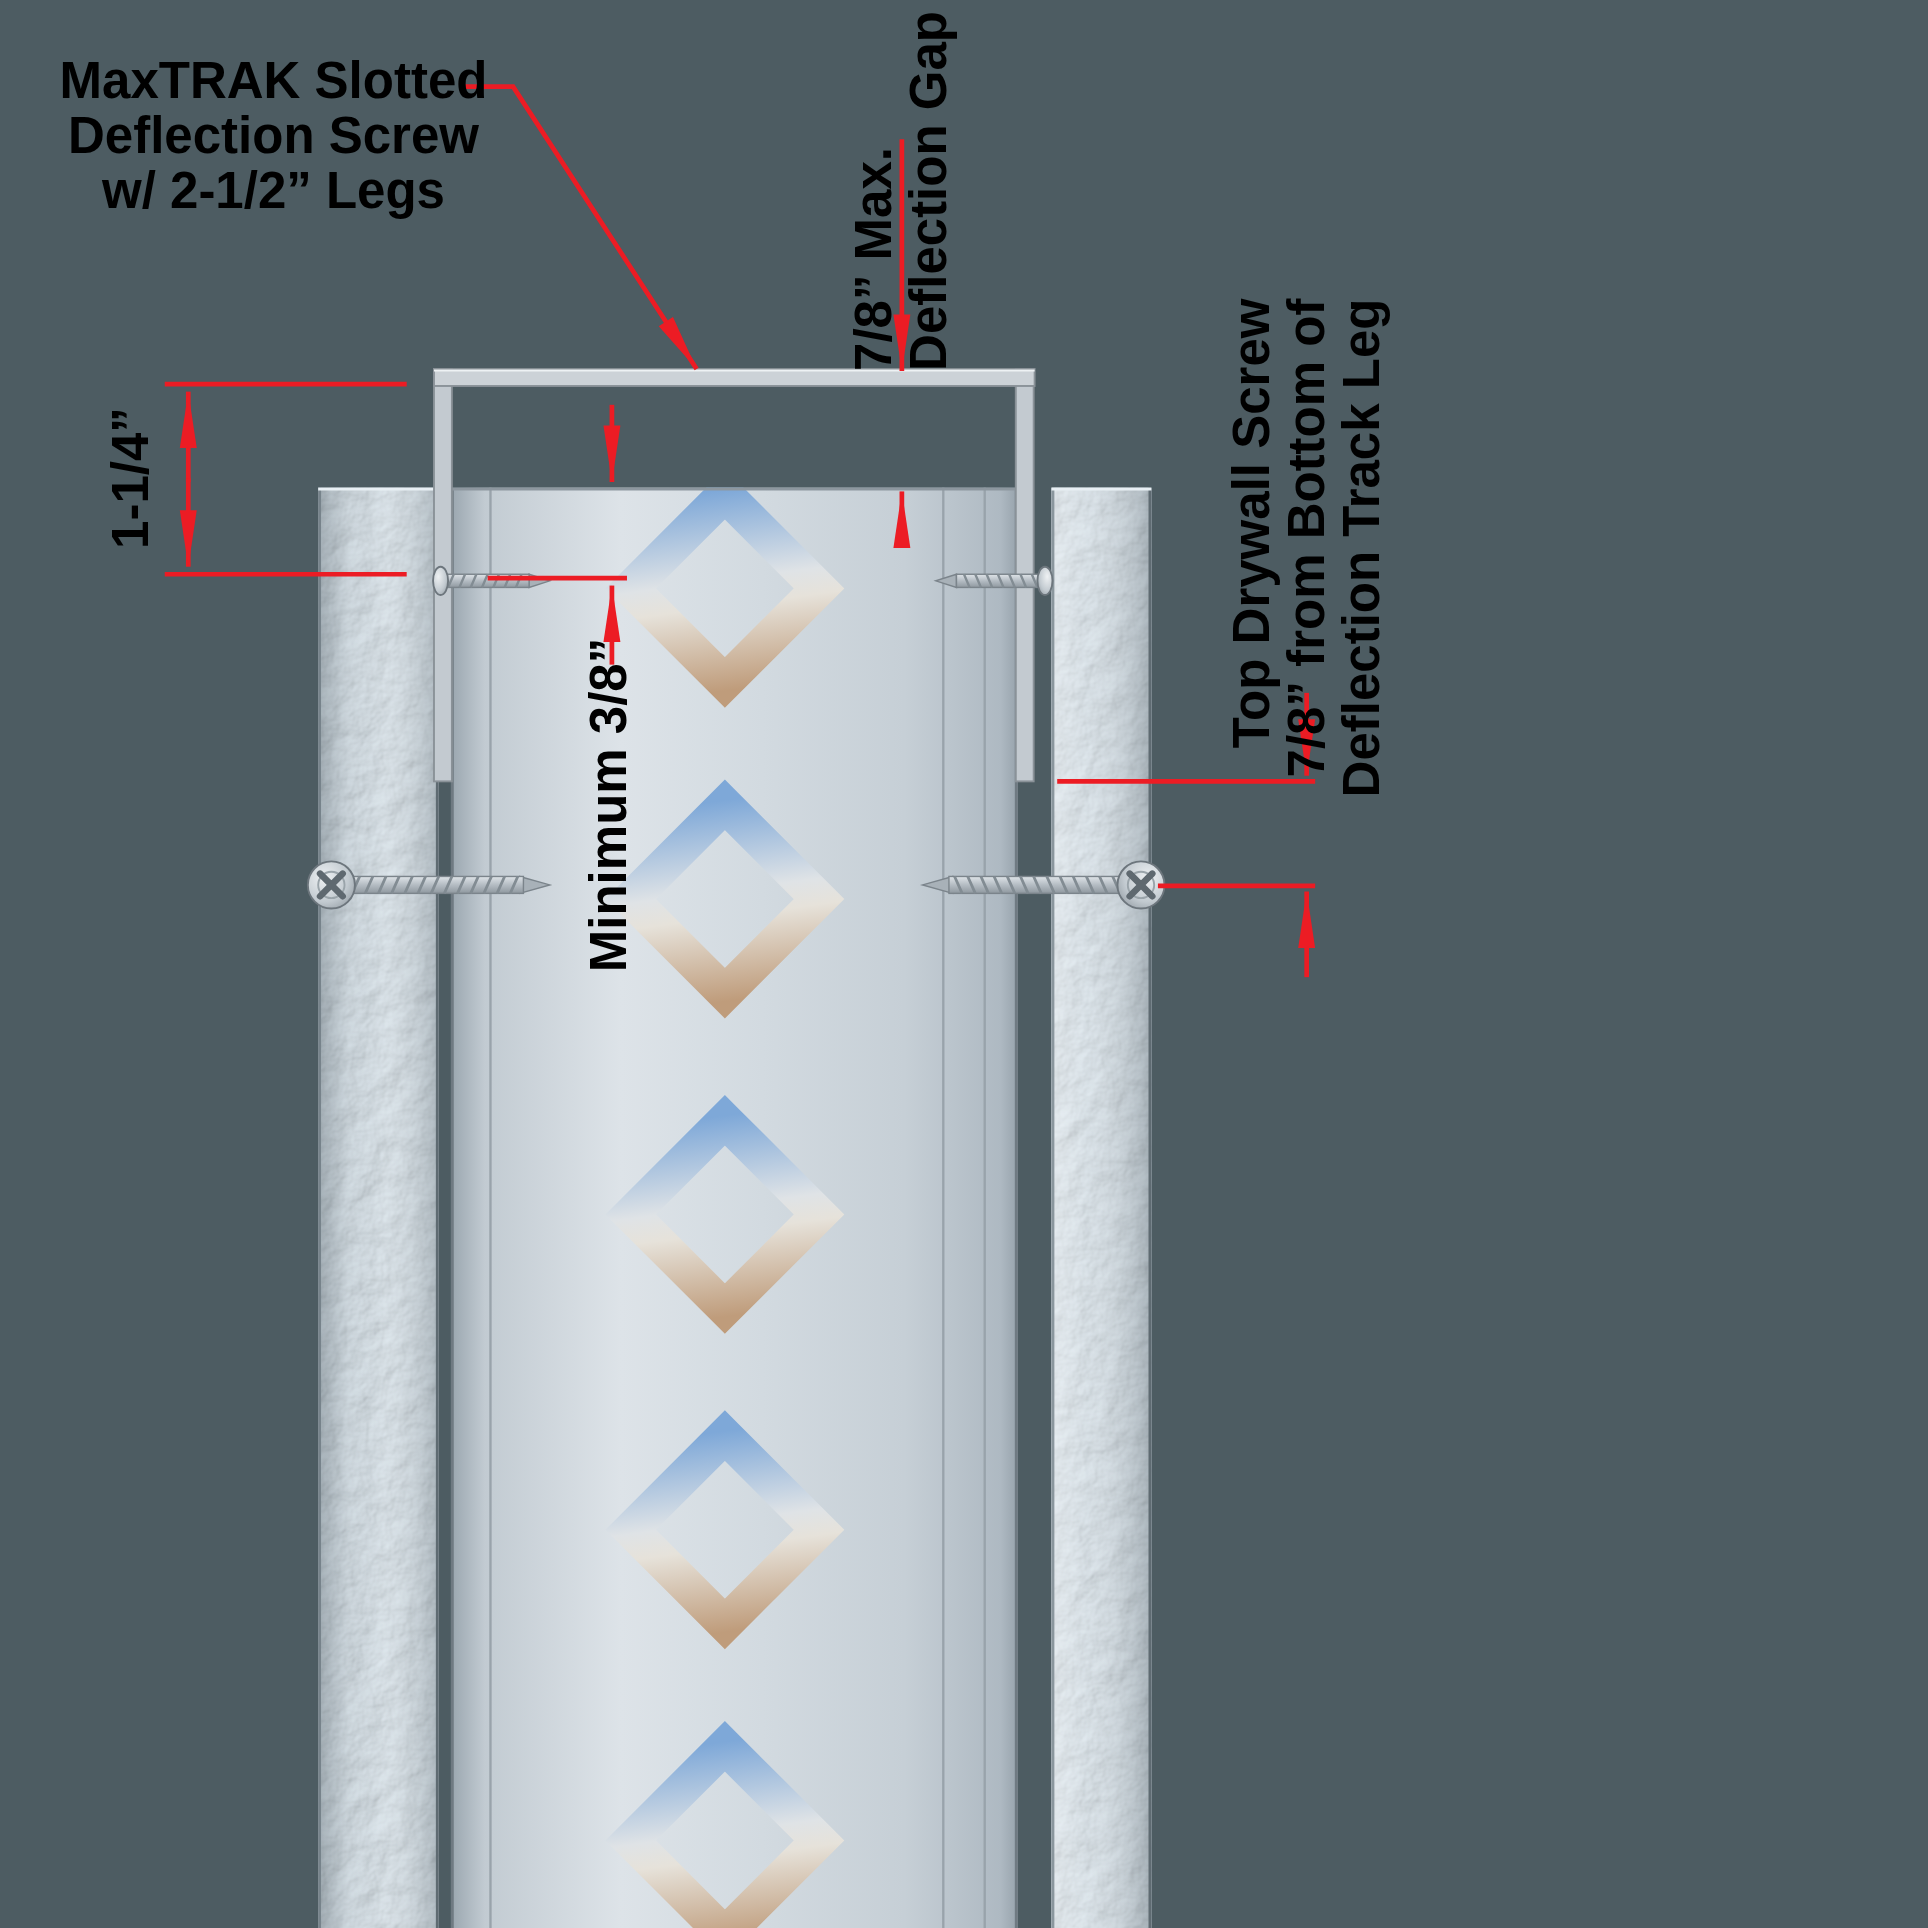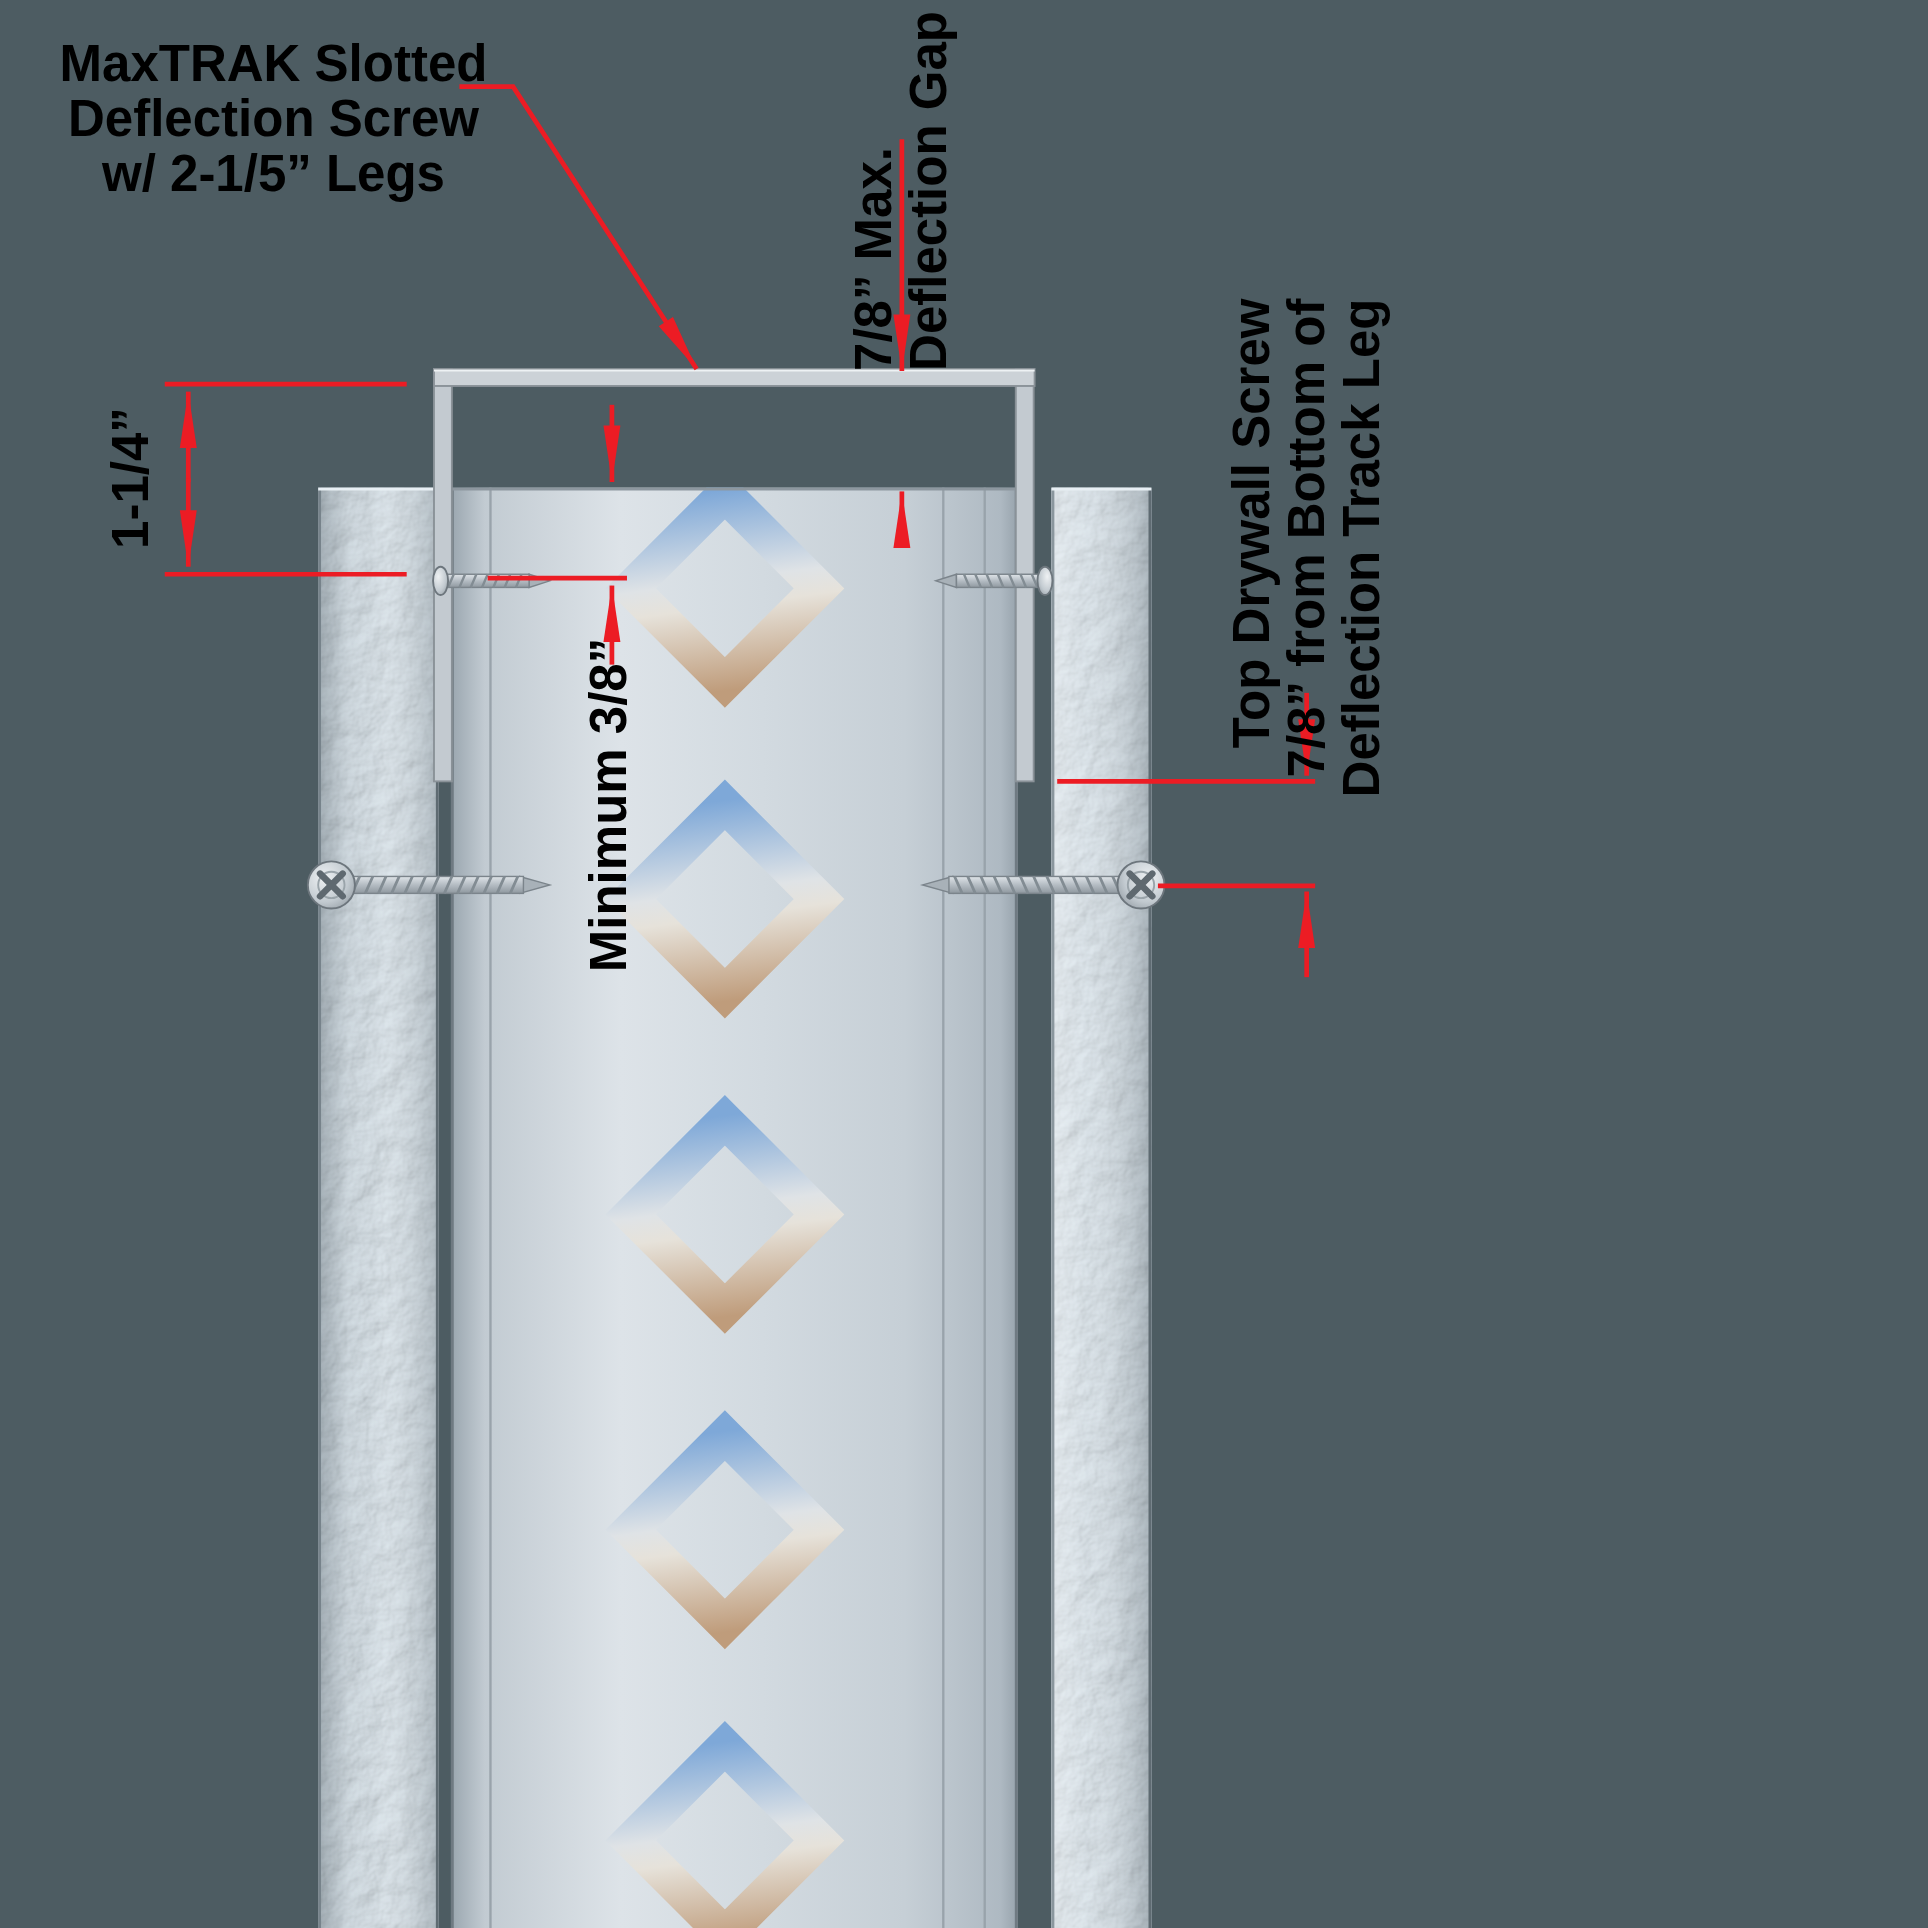"MaxTRAK Slotted" div.label { top: 36px -> 53px }
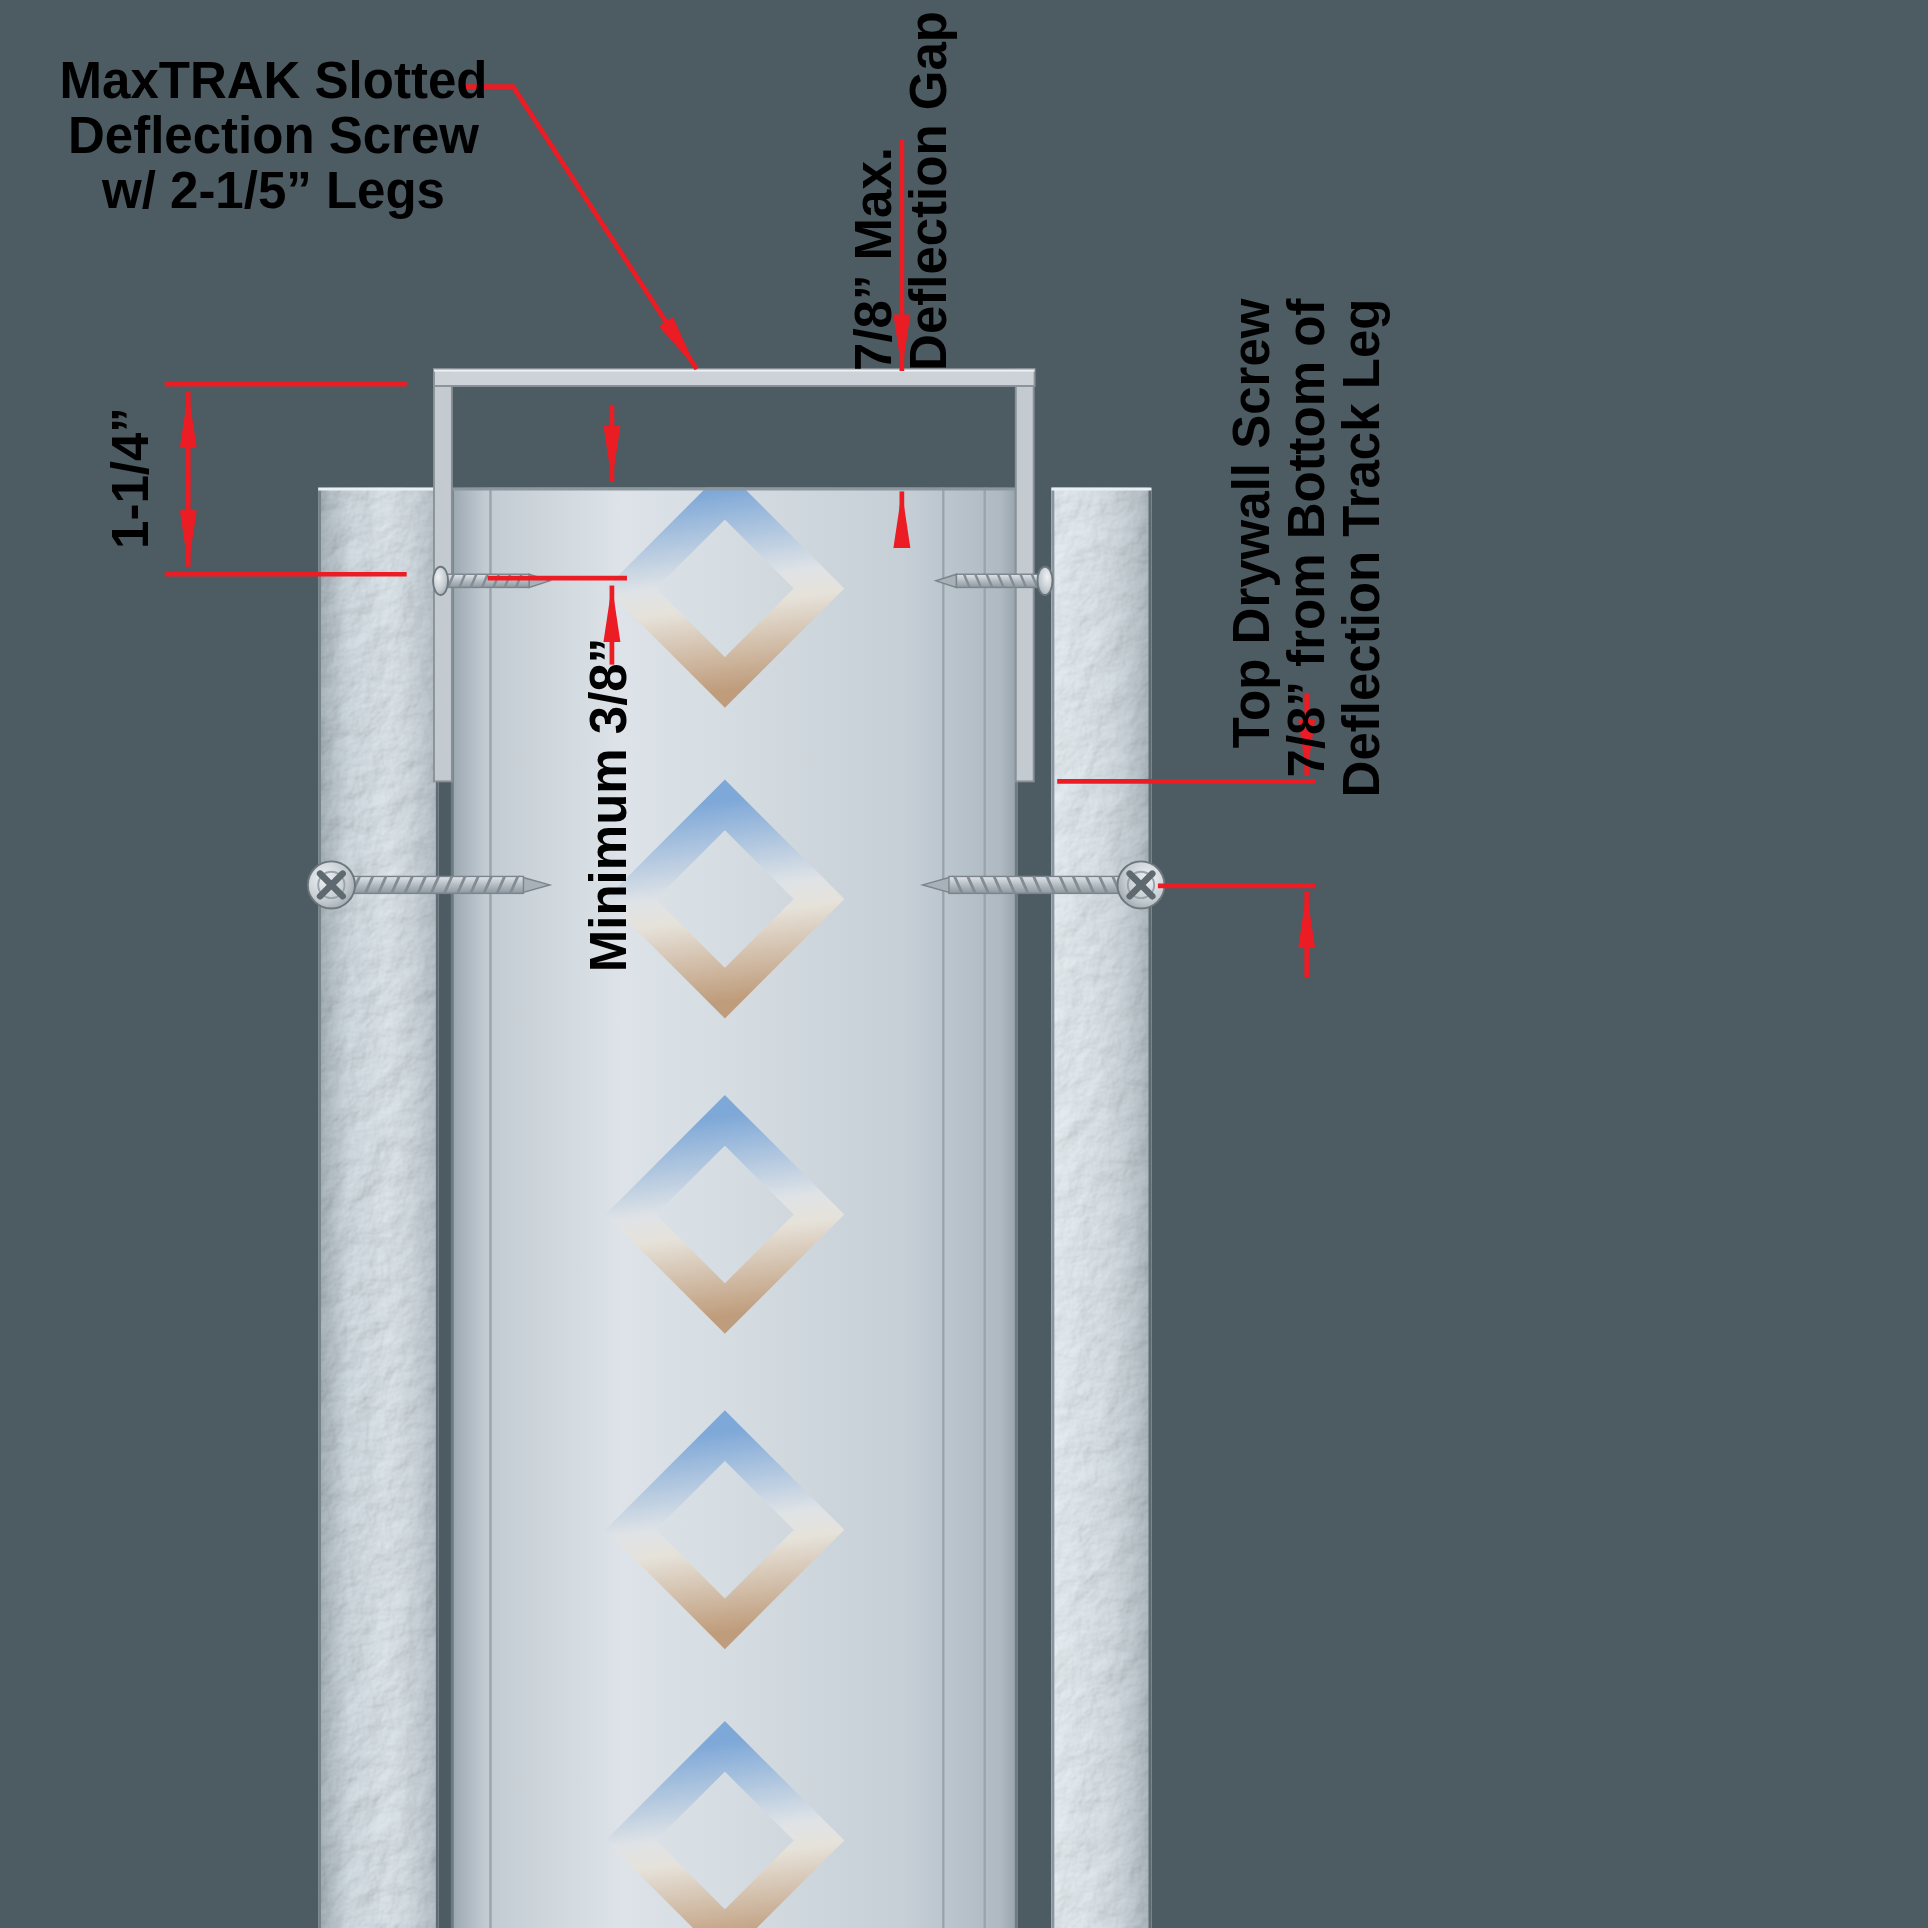"w/ 2-1/5” Legs" div { text: 2-1/5 -> 2-1/2 }
